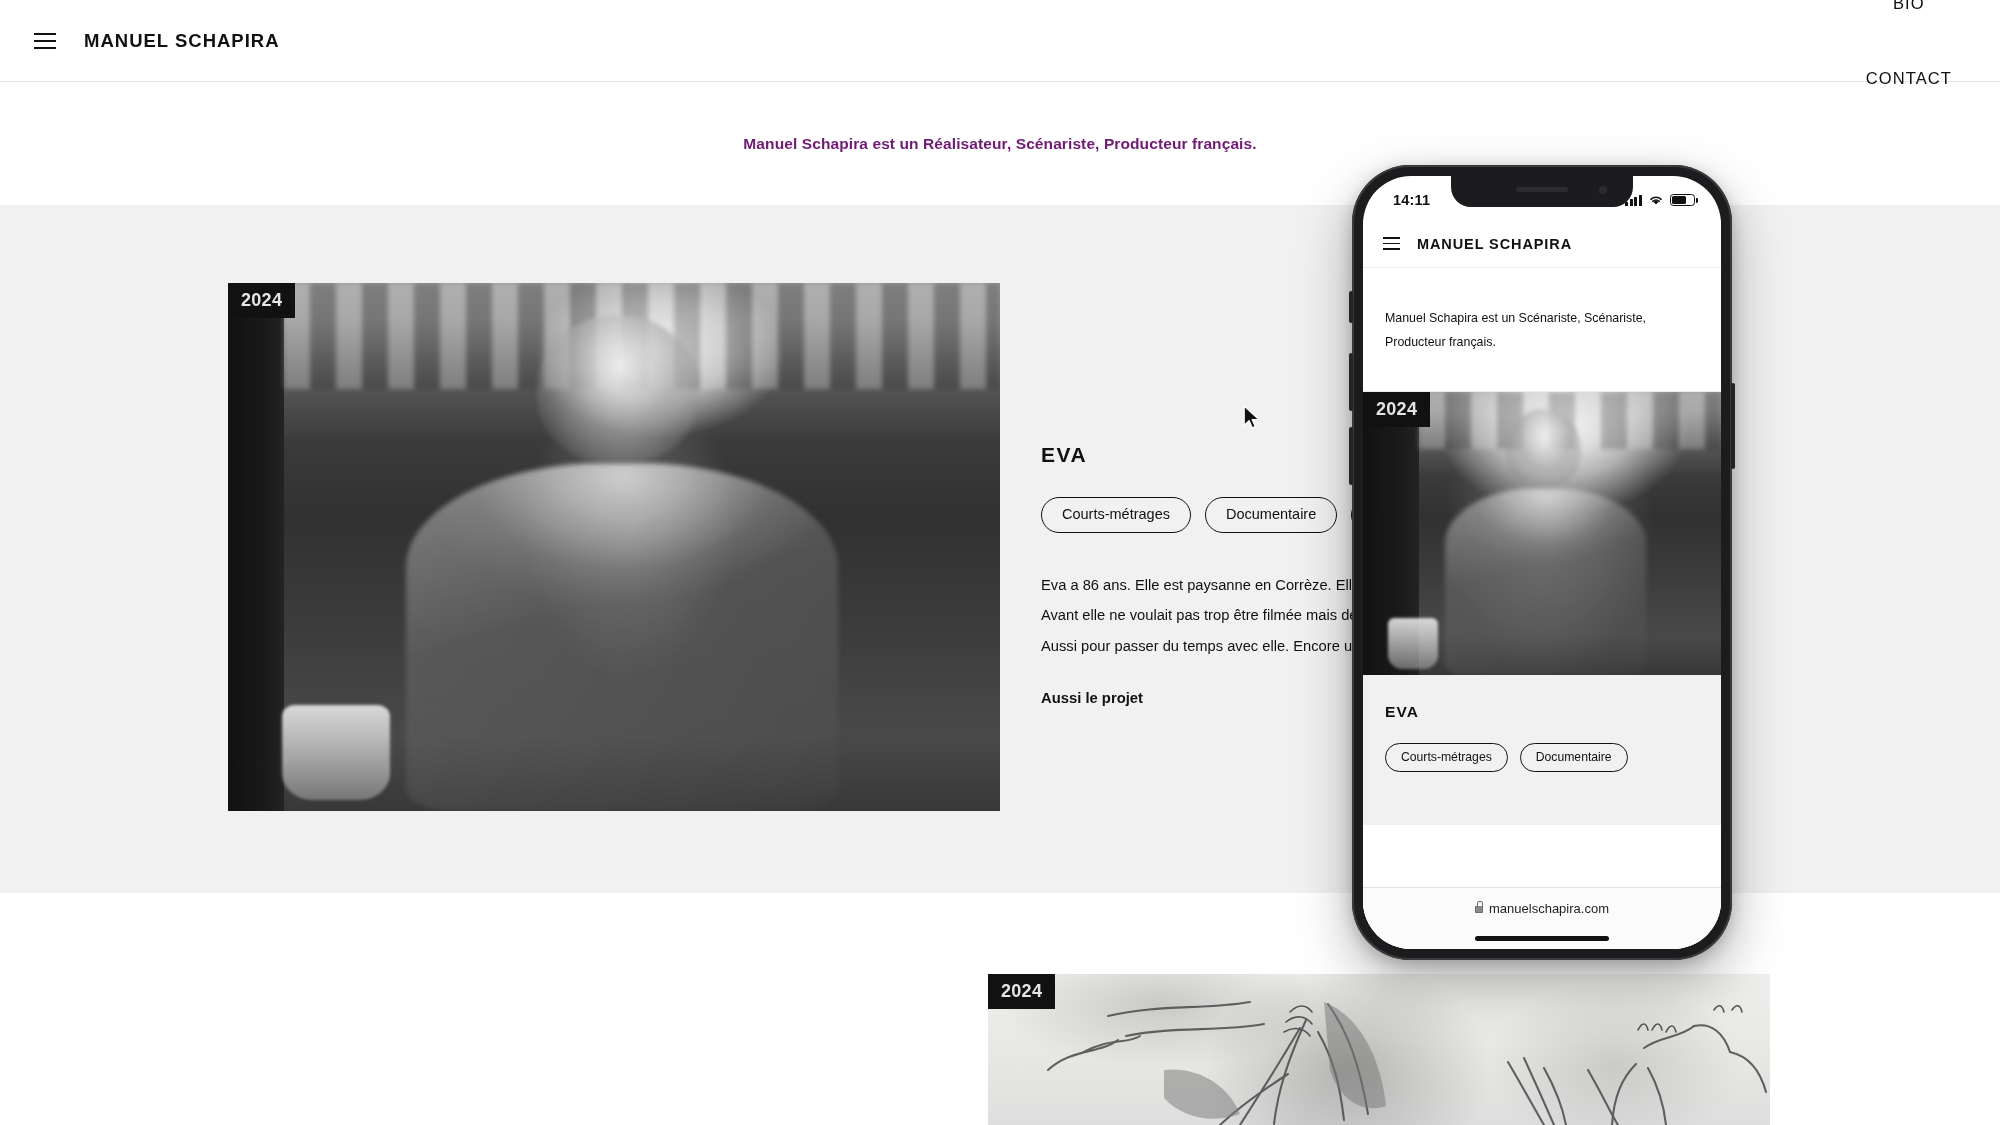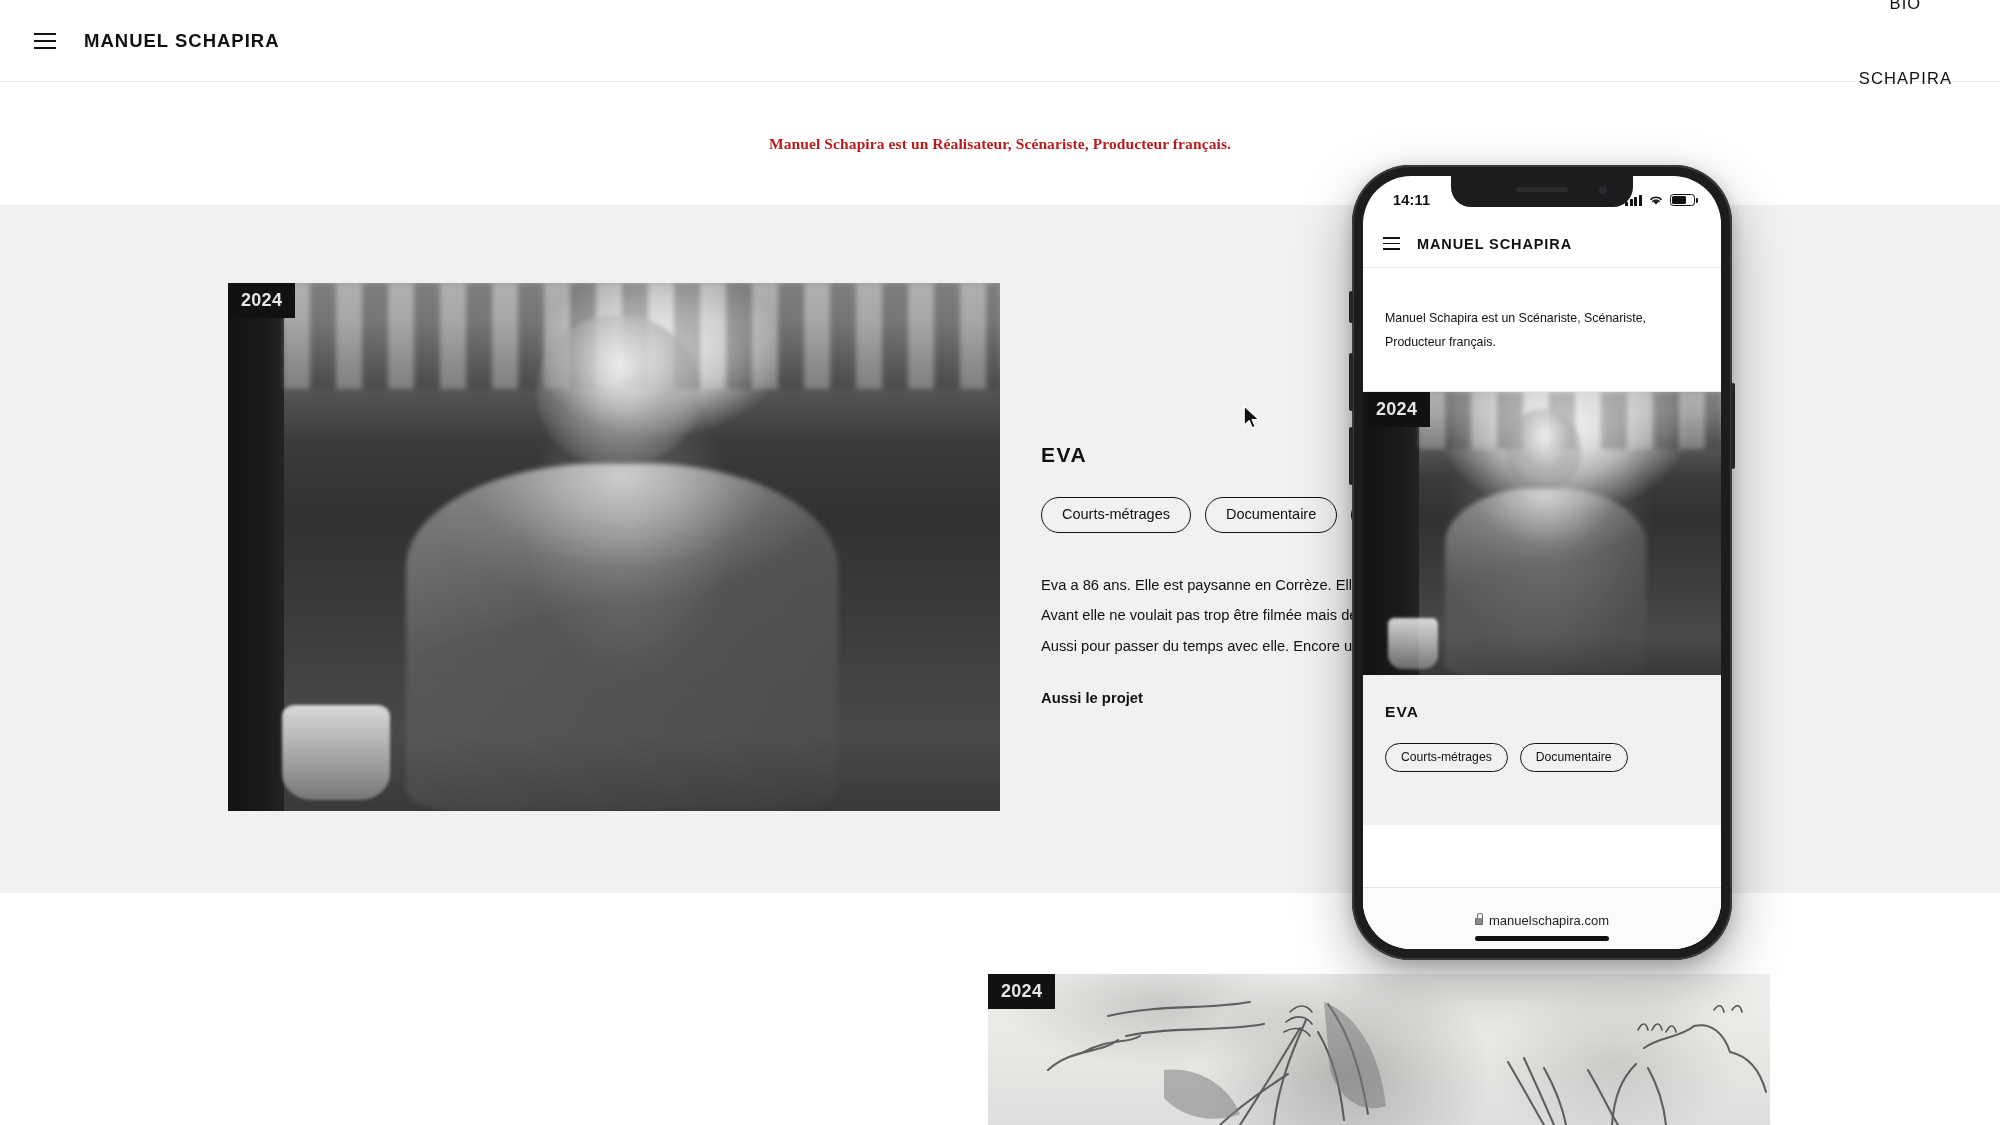"SCHAPIRA" a.nav-link { text: SCHAPIRA -> CONTACT }
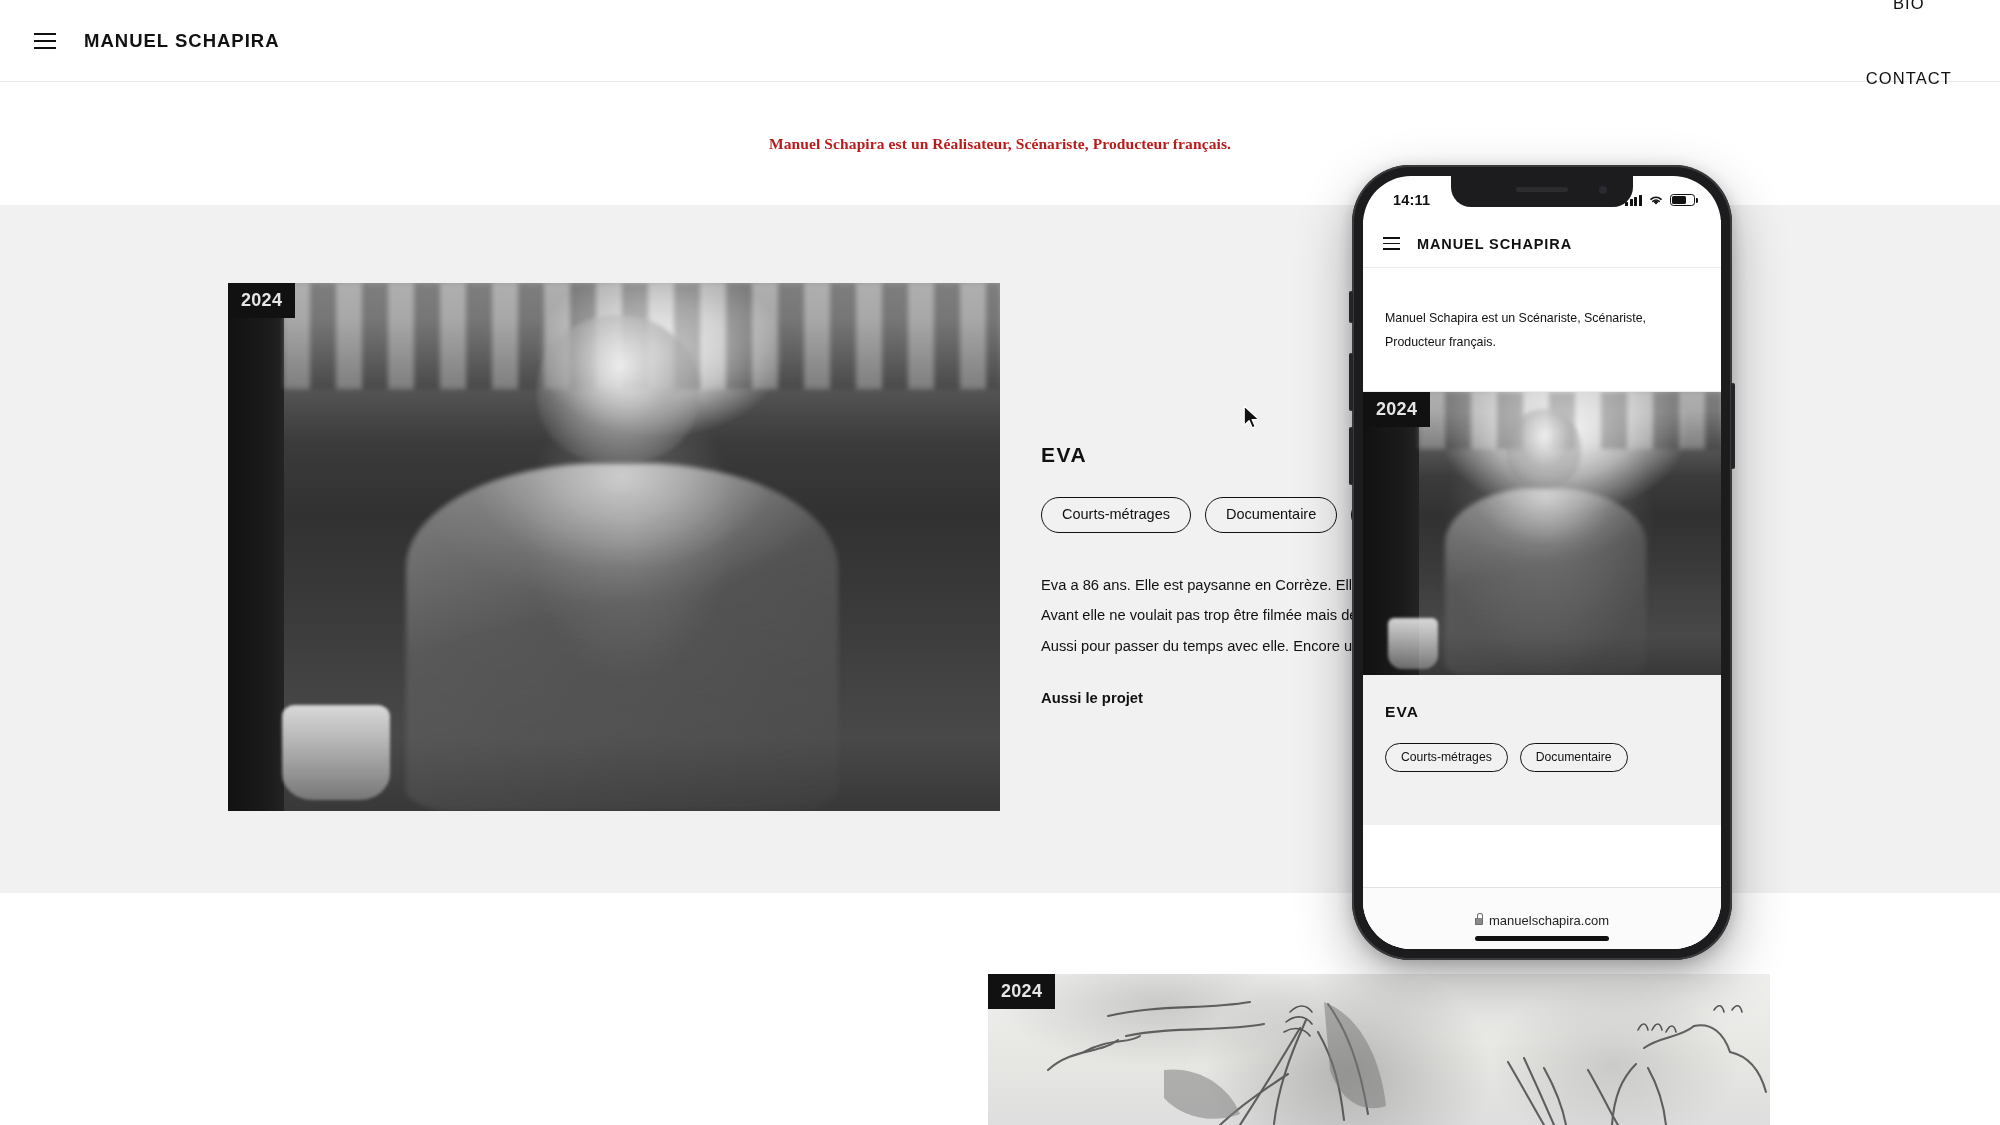"Manuel Schapira est un Réalisateur," .tagline { color: #b91c1c -> #701a75; font-family: Liberation Serif, serif -> none }
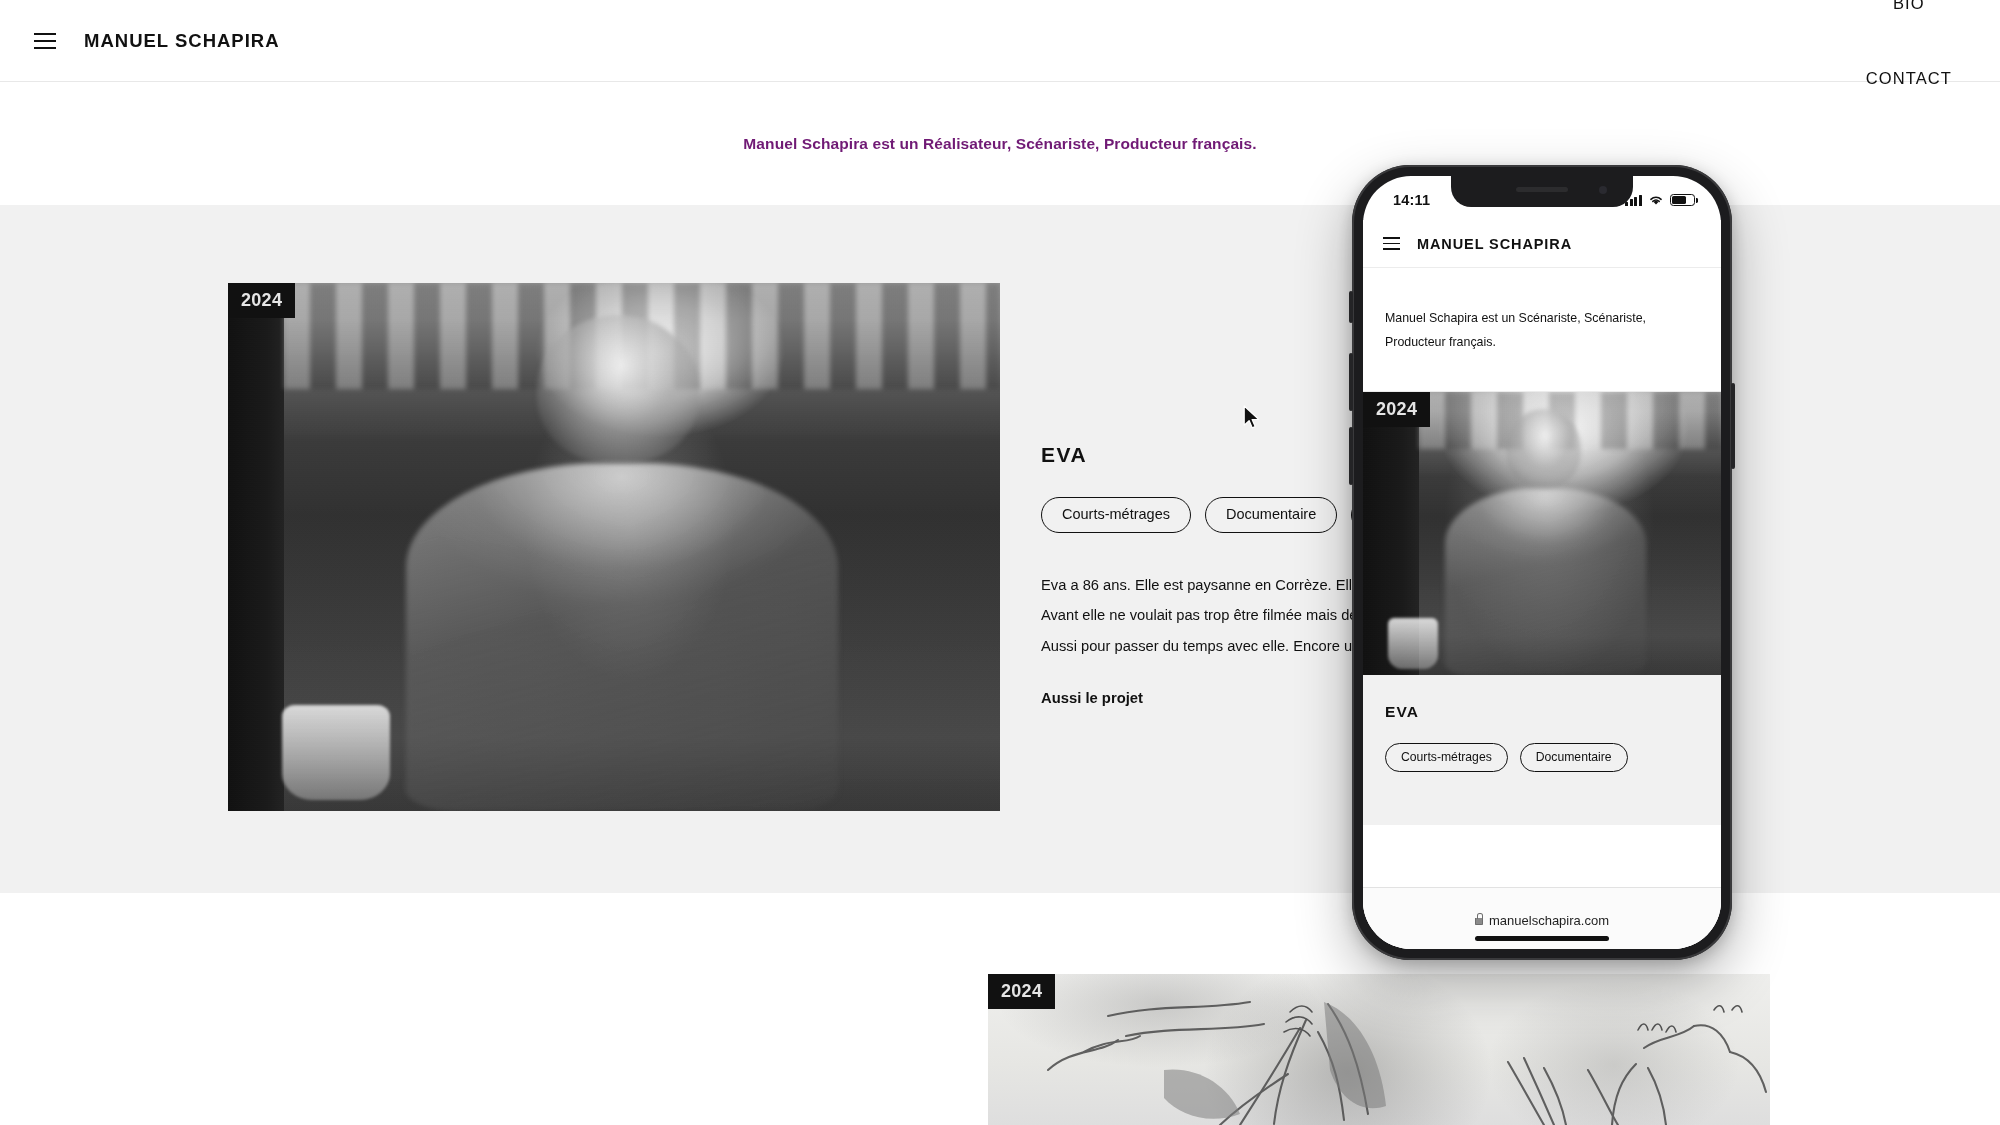"manuelschapira.com" .safari-bar { padding-top: 25px -> 13px }
